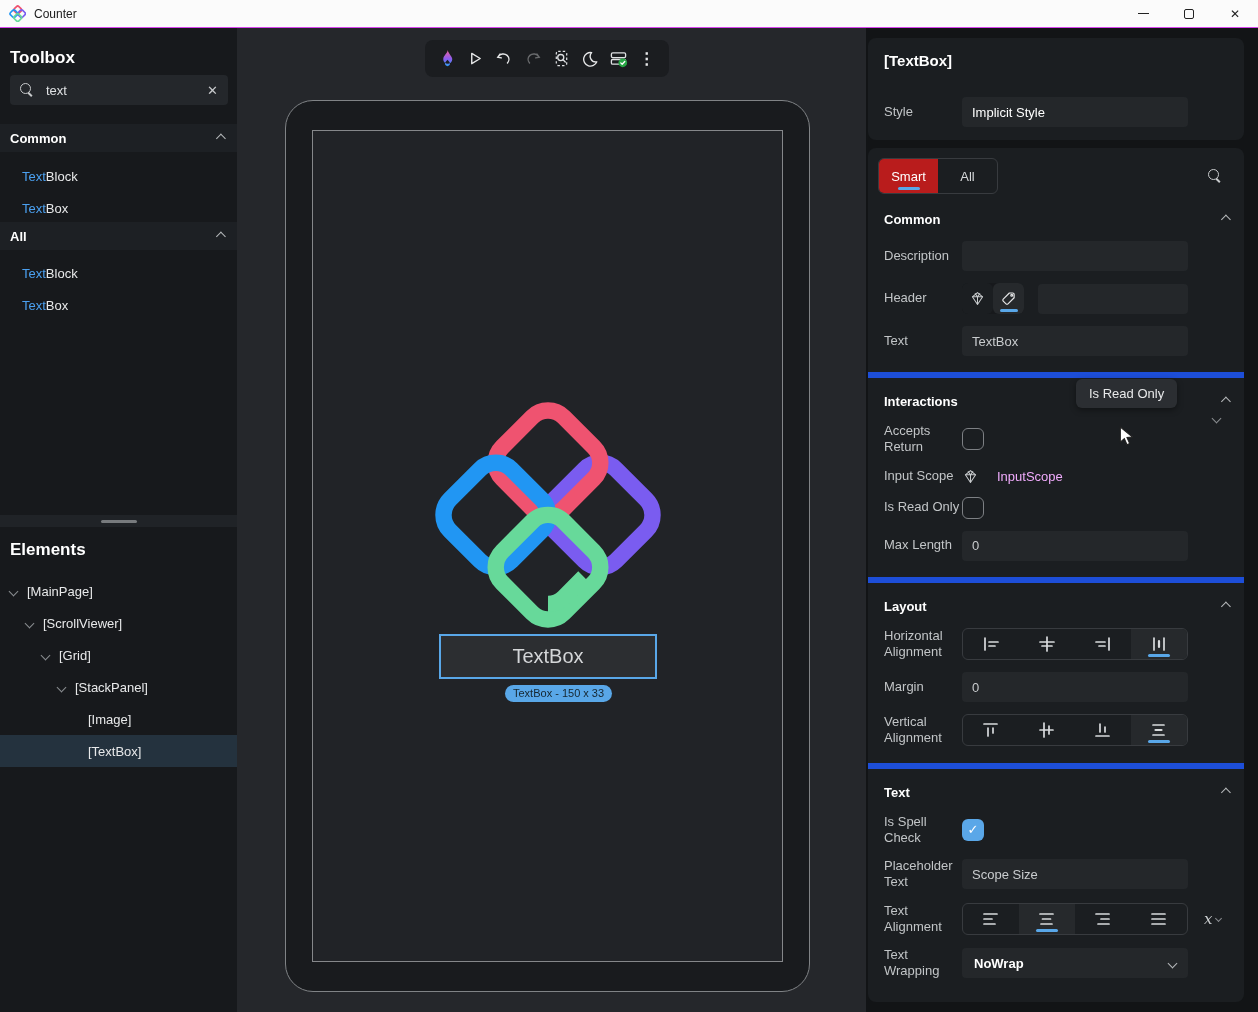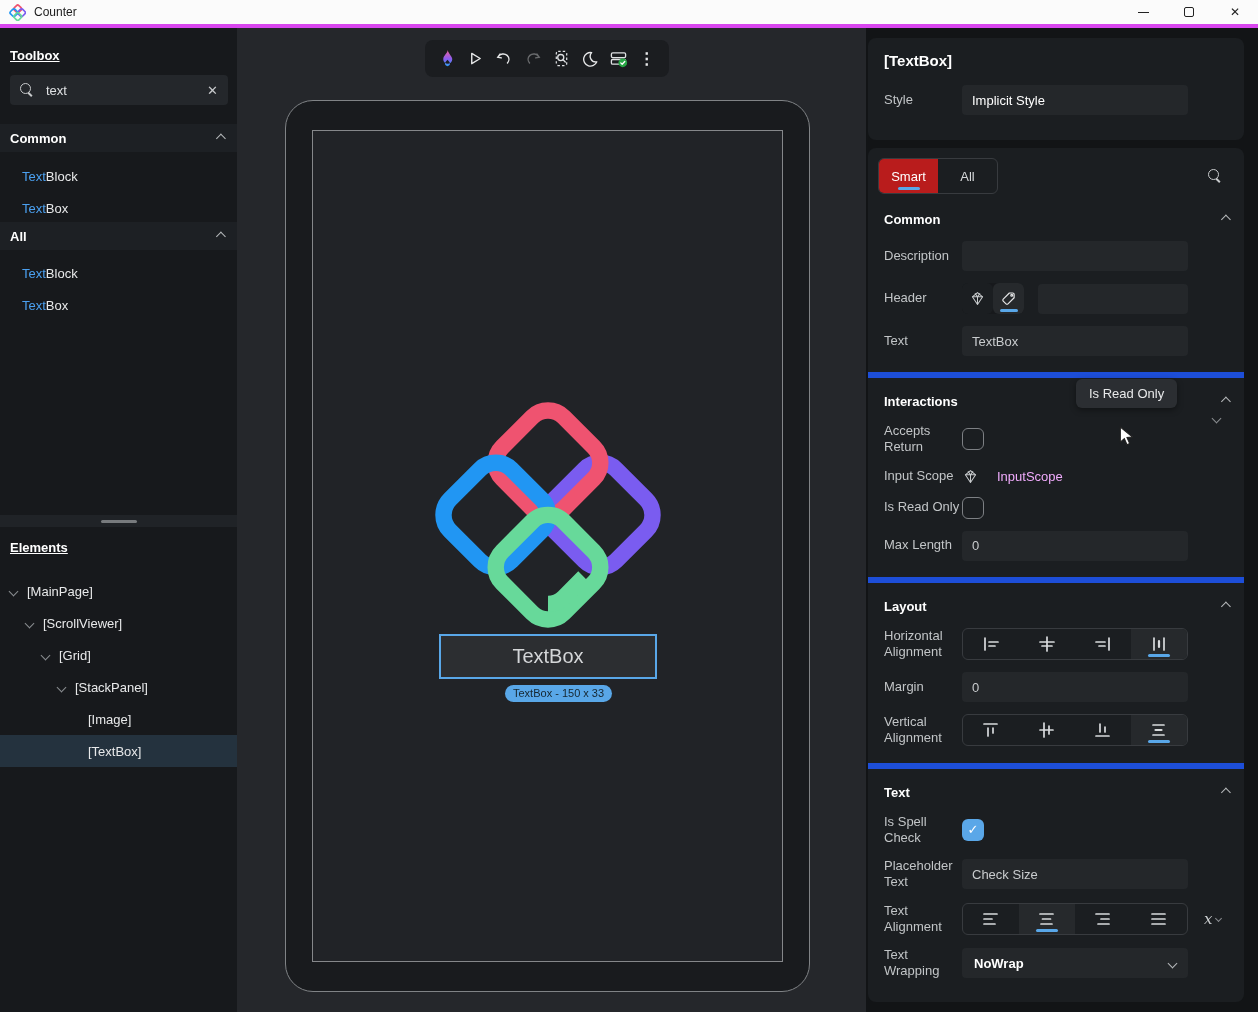"Counter" .titlebar { border-bottom: 4px solid #d946ef -> 1px solid #d946ef }
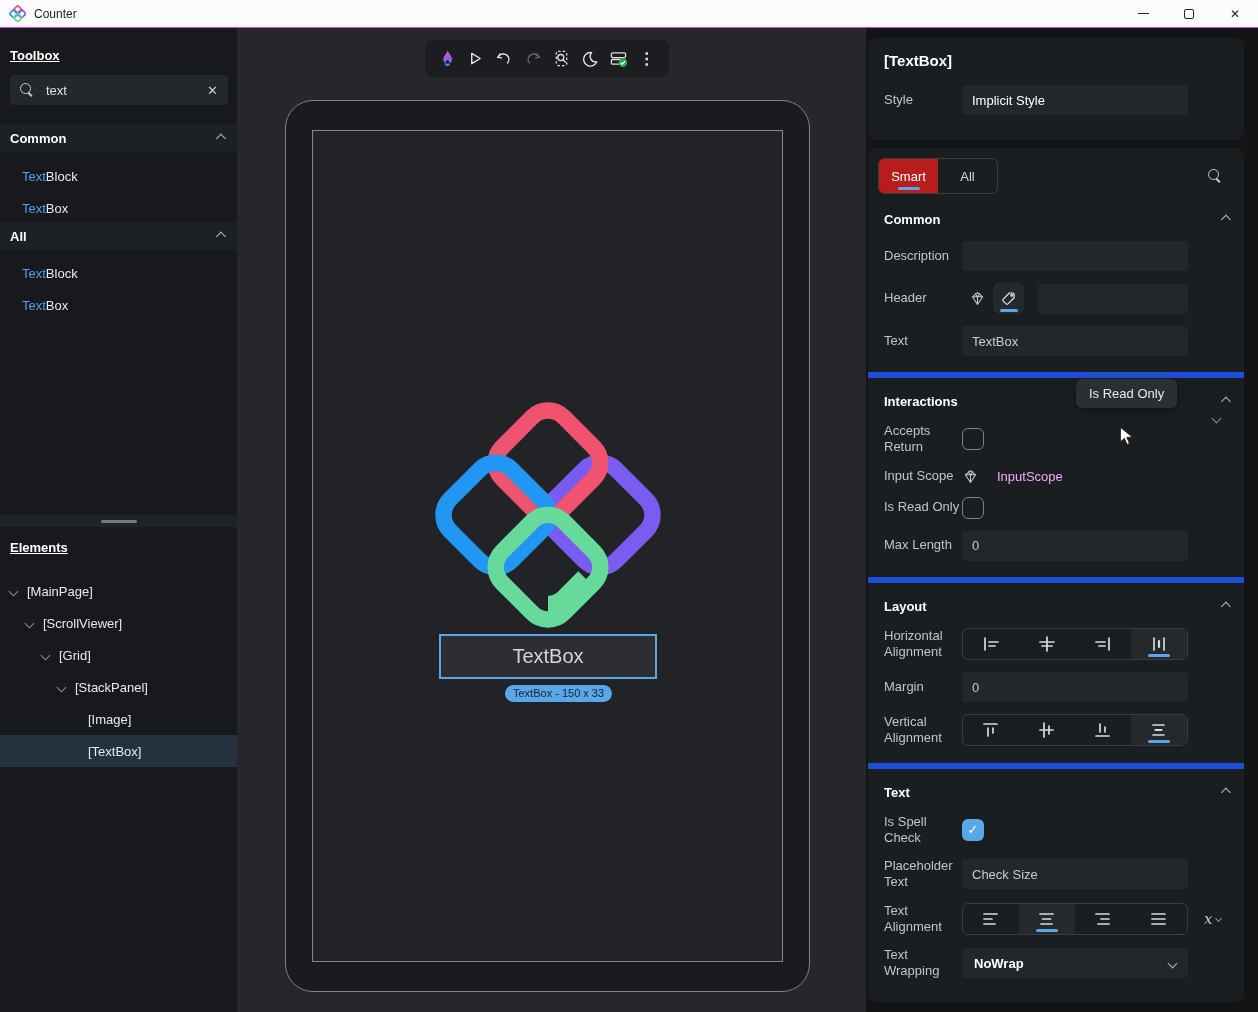"Toolbox" .sb-title { font-size: 13px -> 17px; text-decoration: underline -> none }
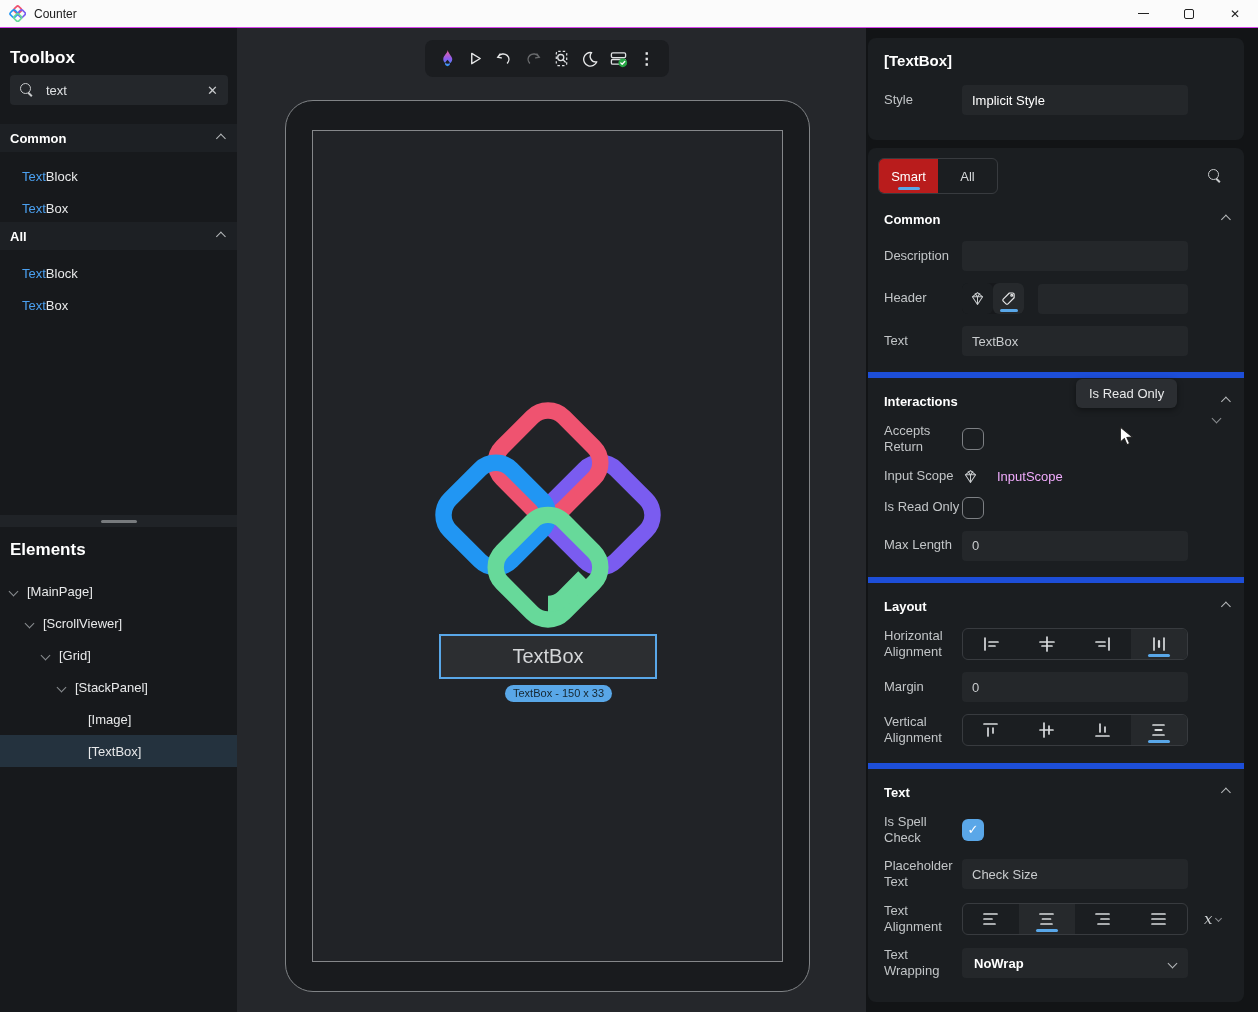"Style" .style-row { margin-top: 16px -> 28px }
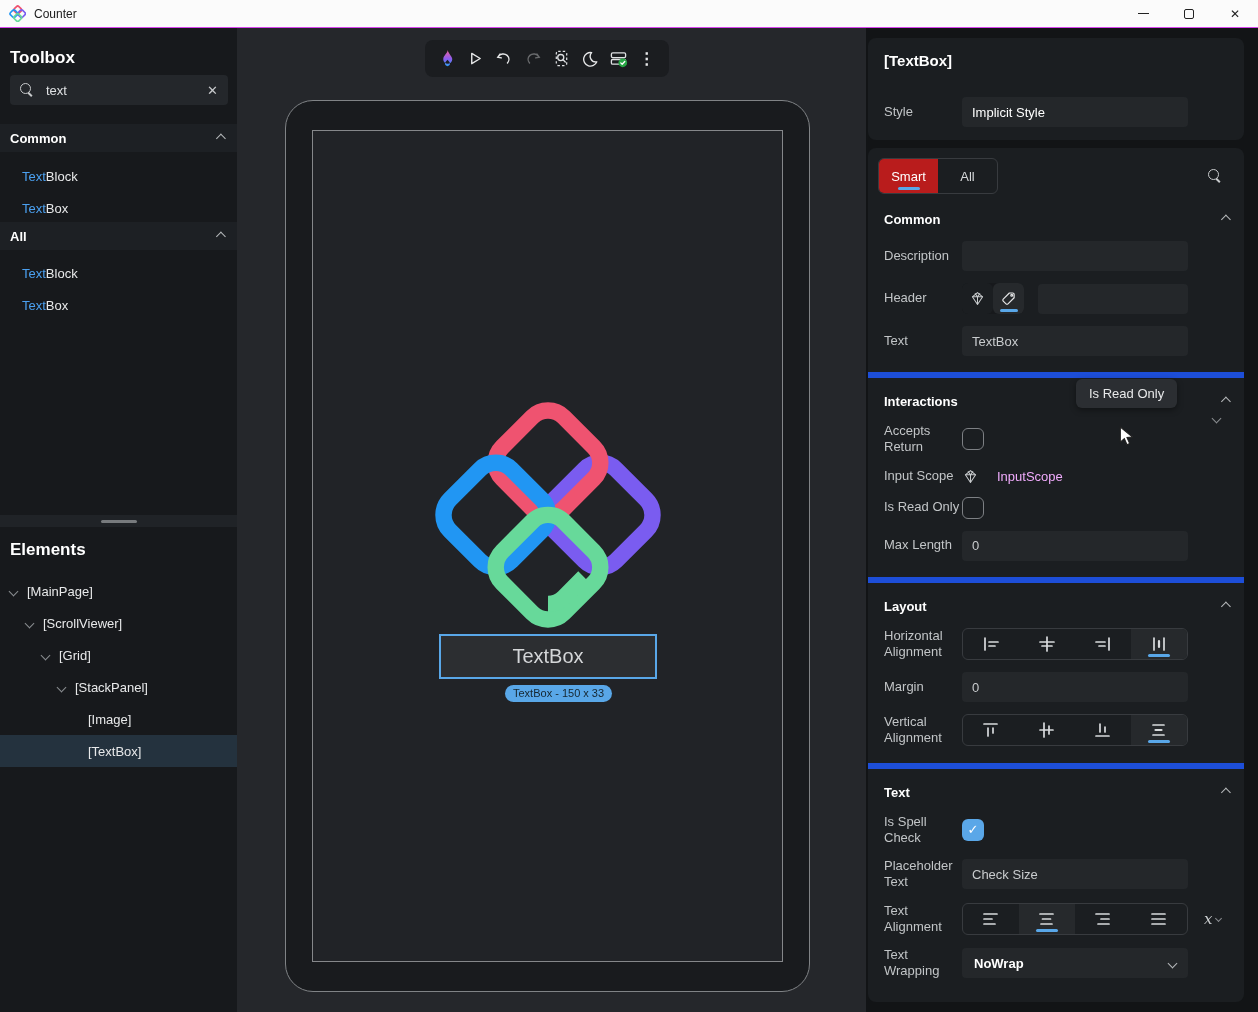"Check Size" span { text: Check -> Scope }
